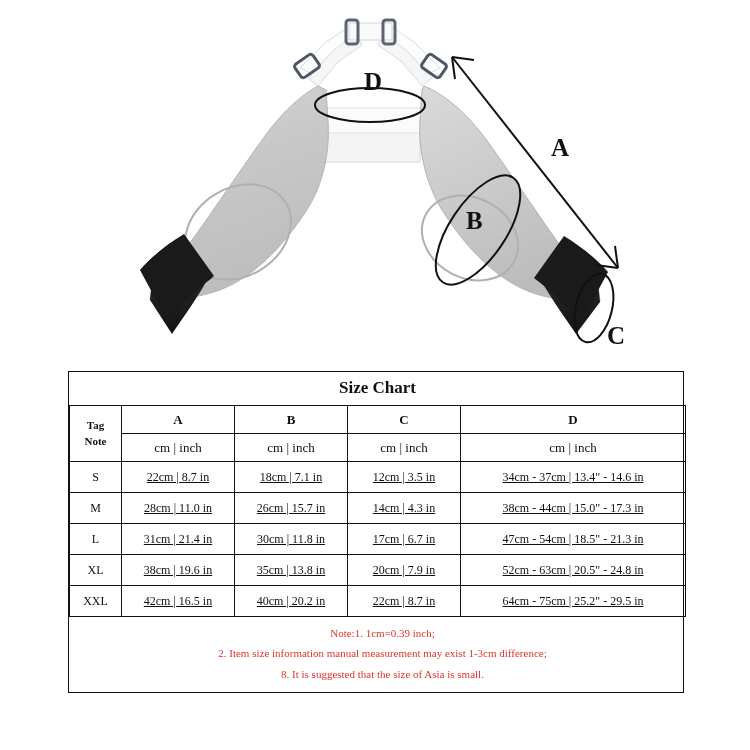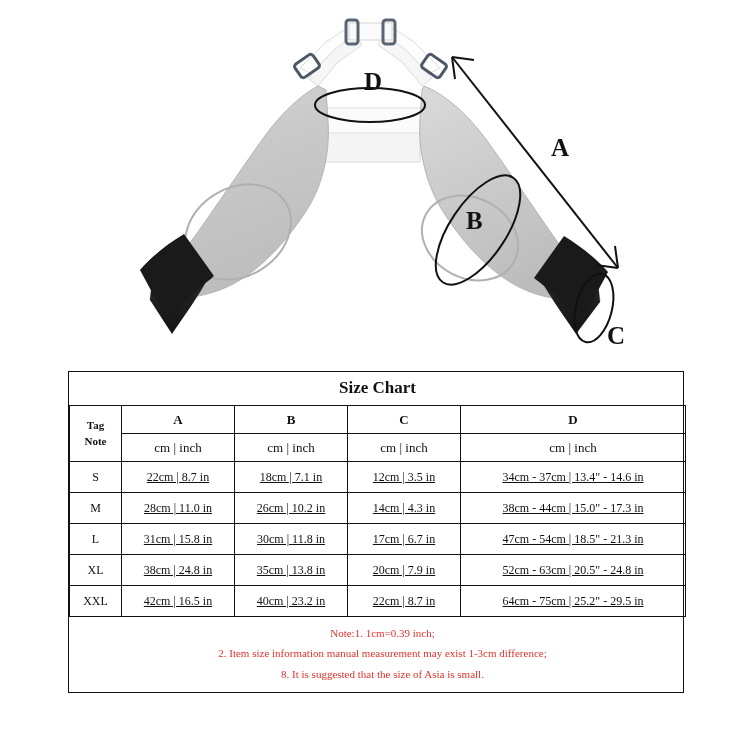"26cm | 10.2 in" td.cell-val { text: 10.2 -> 15.7 }
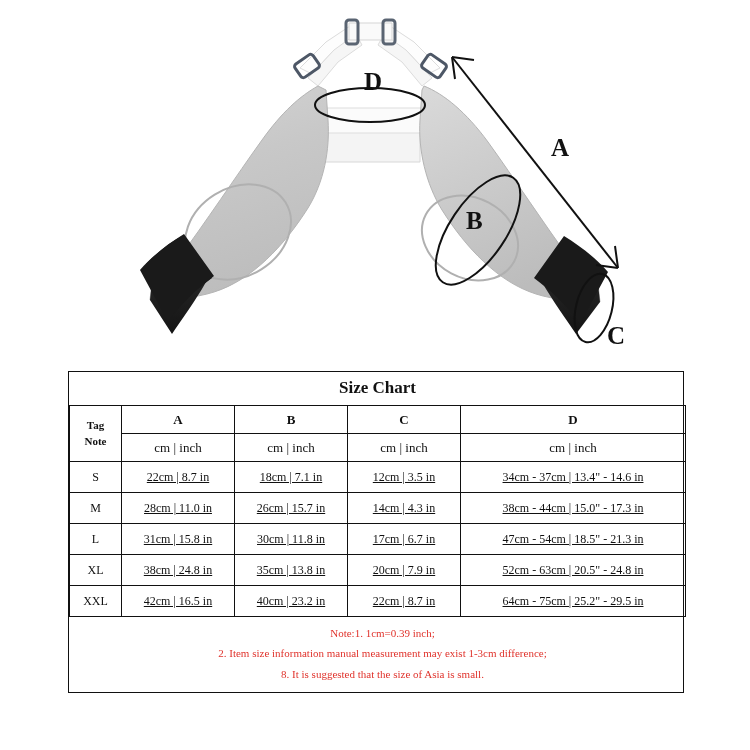"31cm | 15.8 in" td.cell-val { text: 15.8 -> 21.4 }
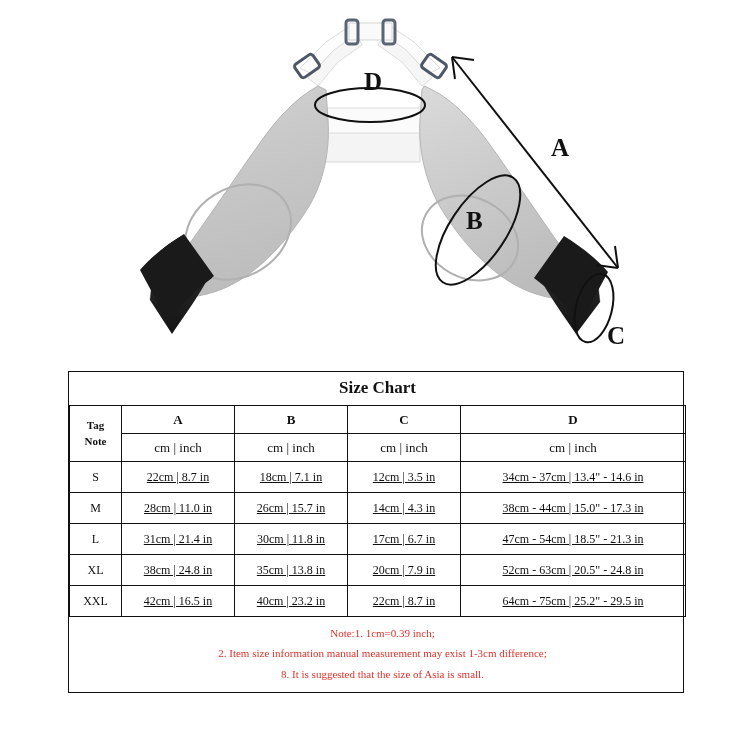"38cm | 24.8 in" td.cell-val { text: 24.8 -> 19.6 }
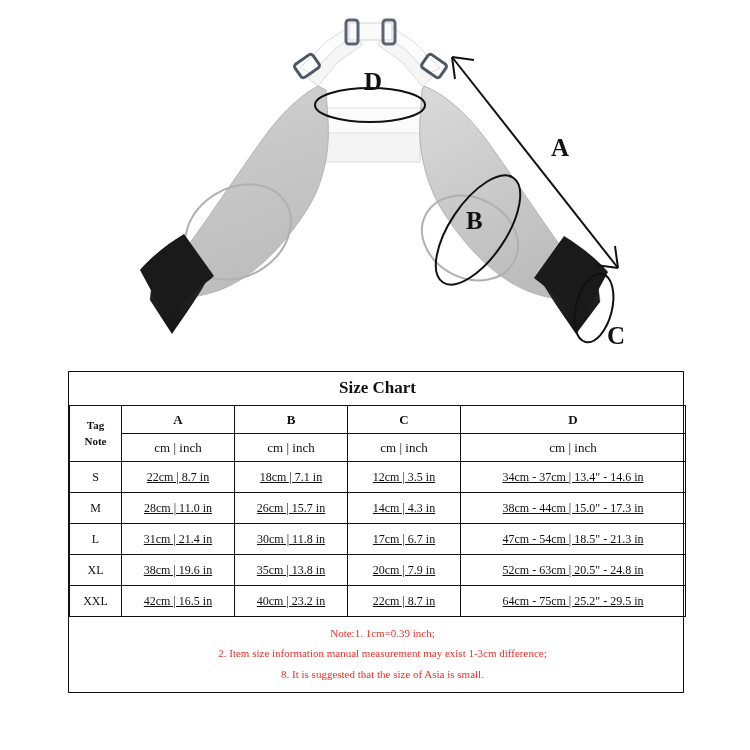"40cm | 23.2 in" td.cell-val { text: 23.2 -> 20.2 }
